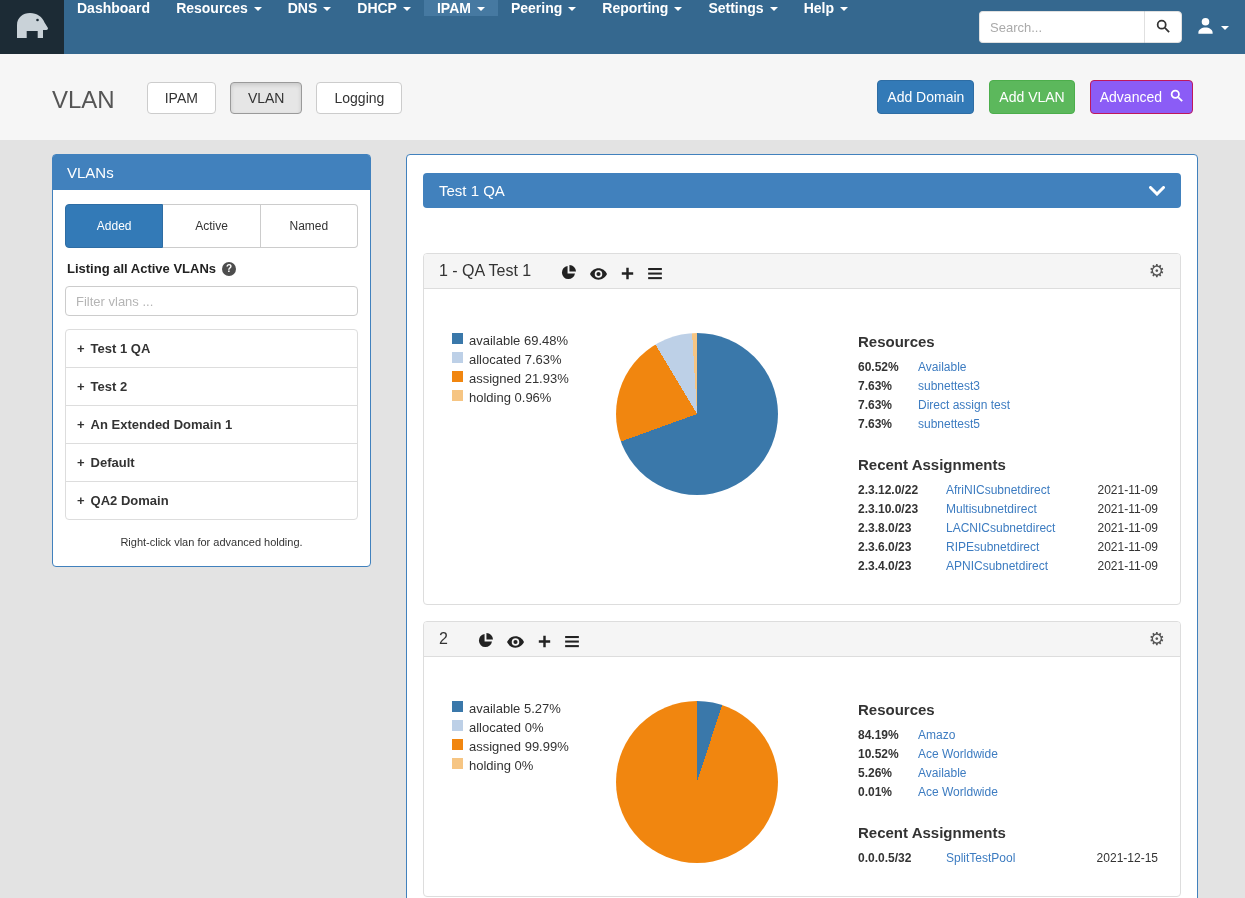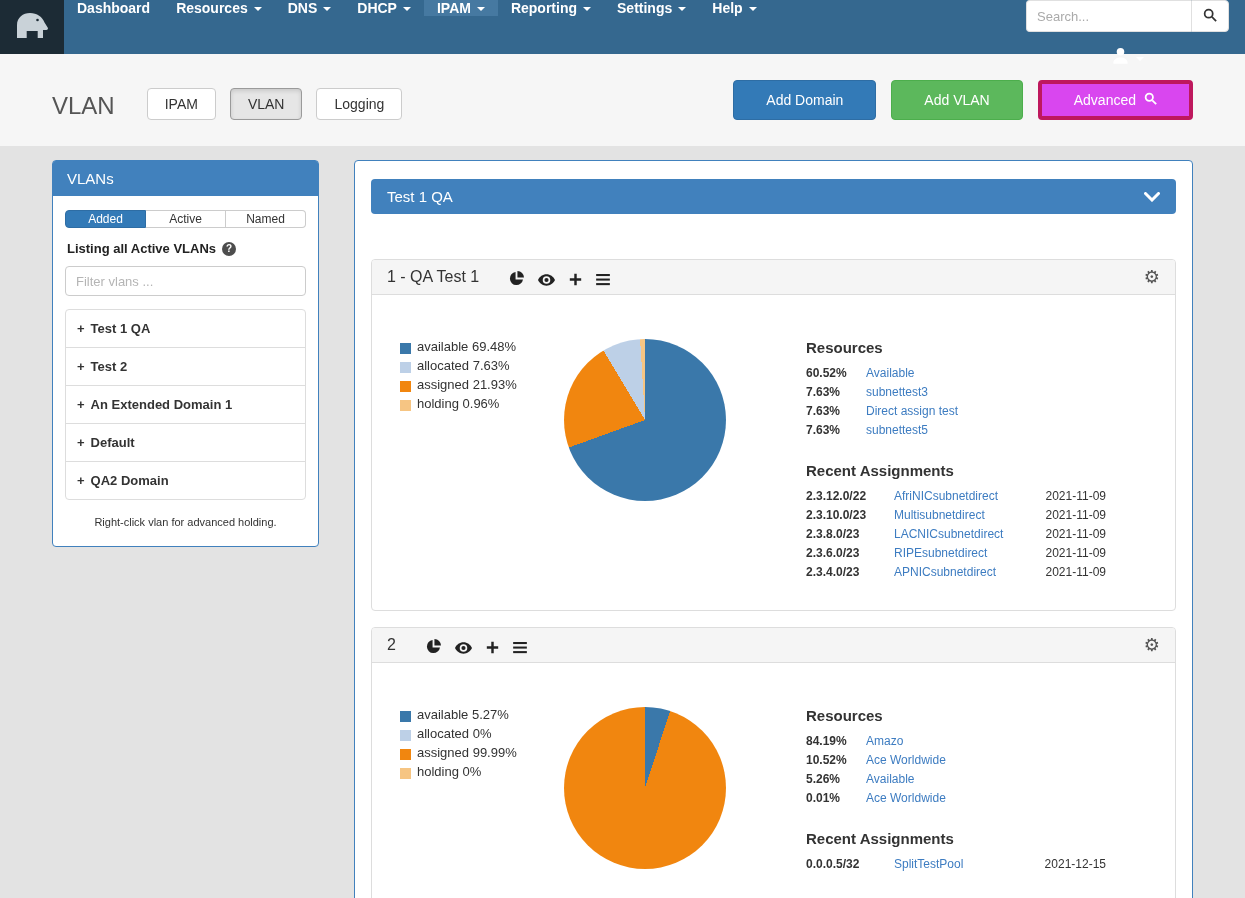"Peering" a.nav-item { html: none -> <a> <span>Peering</span> <span></span> </a> }
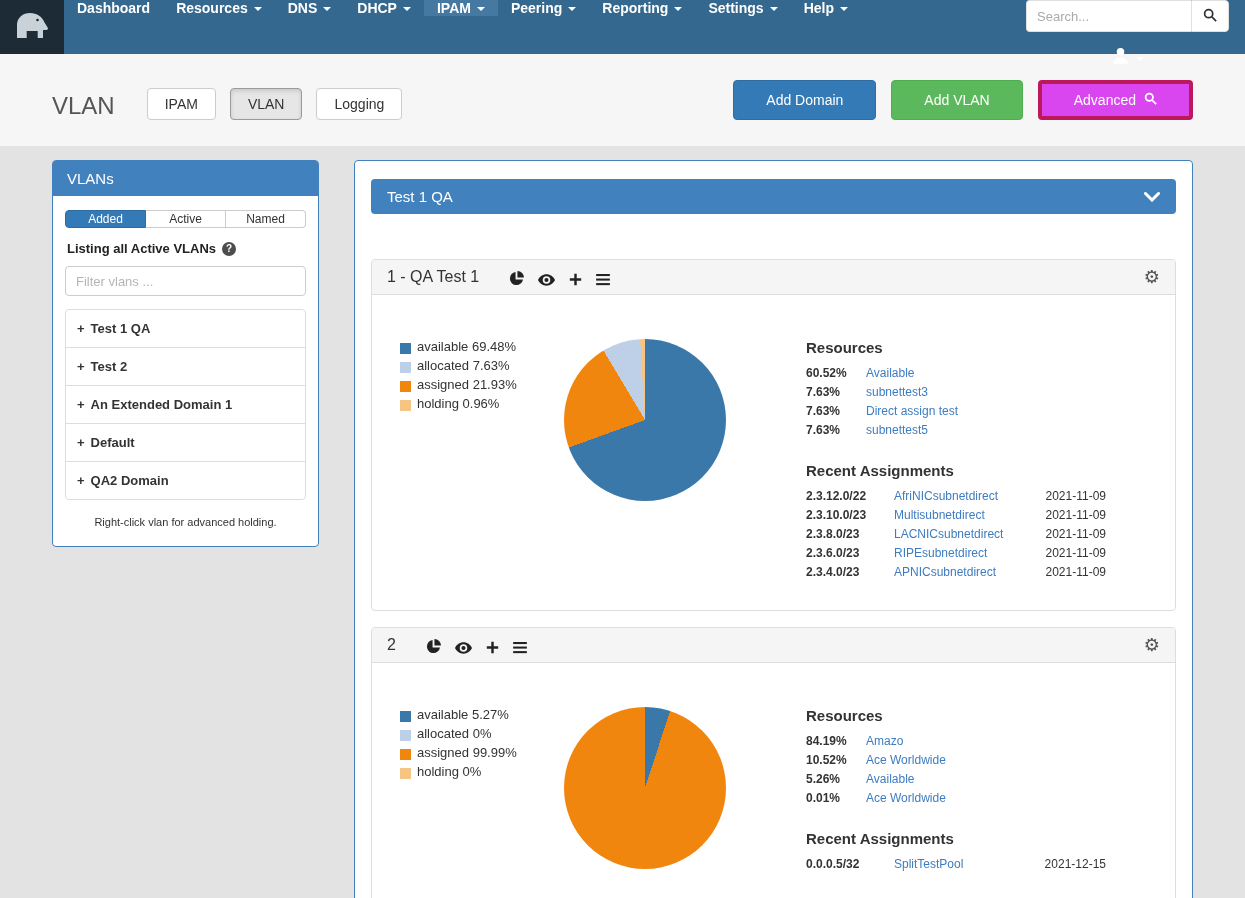"Search..." .nav-right { flex-direction: column -> none }
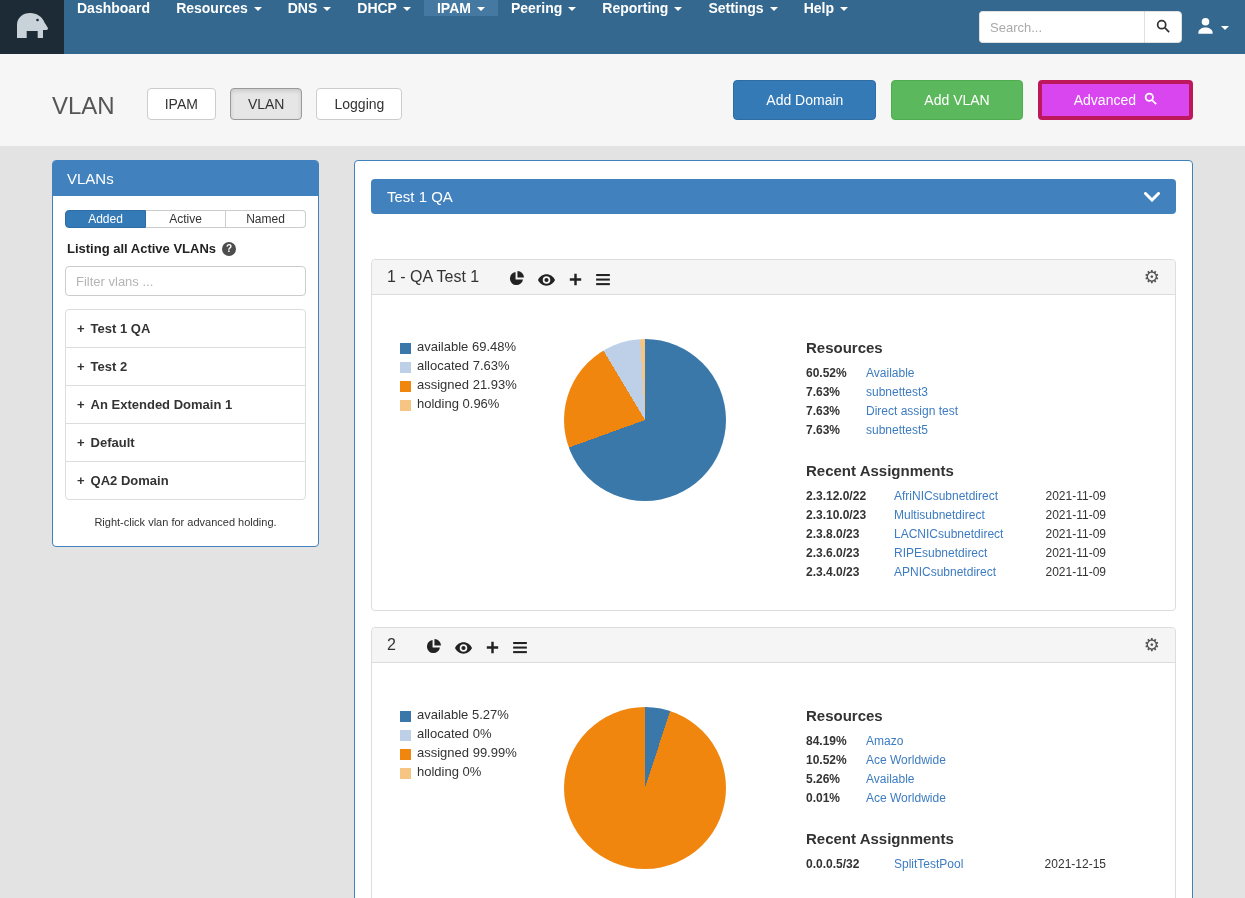"Add Domain" .action { padding: 8px 32px -> 8px 9px }
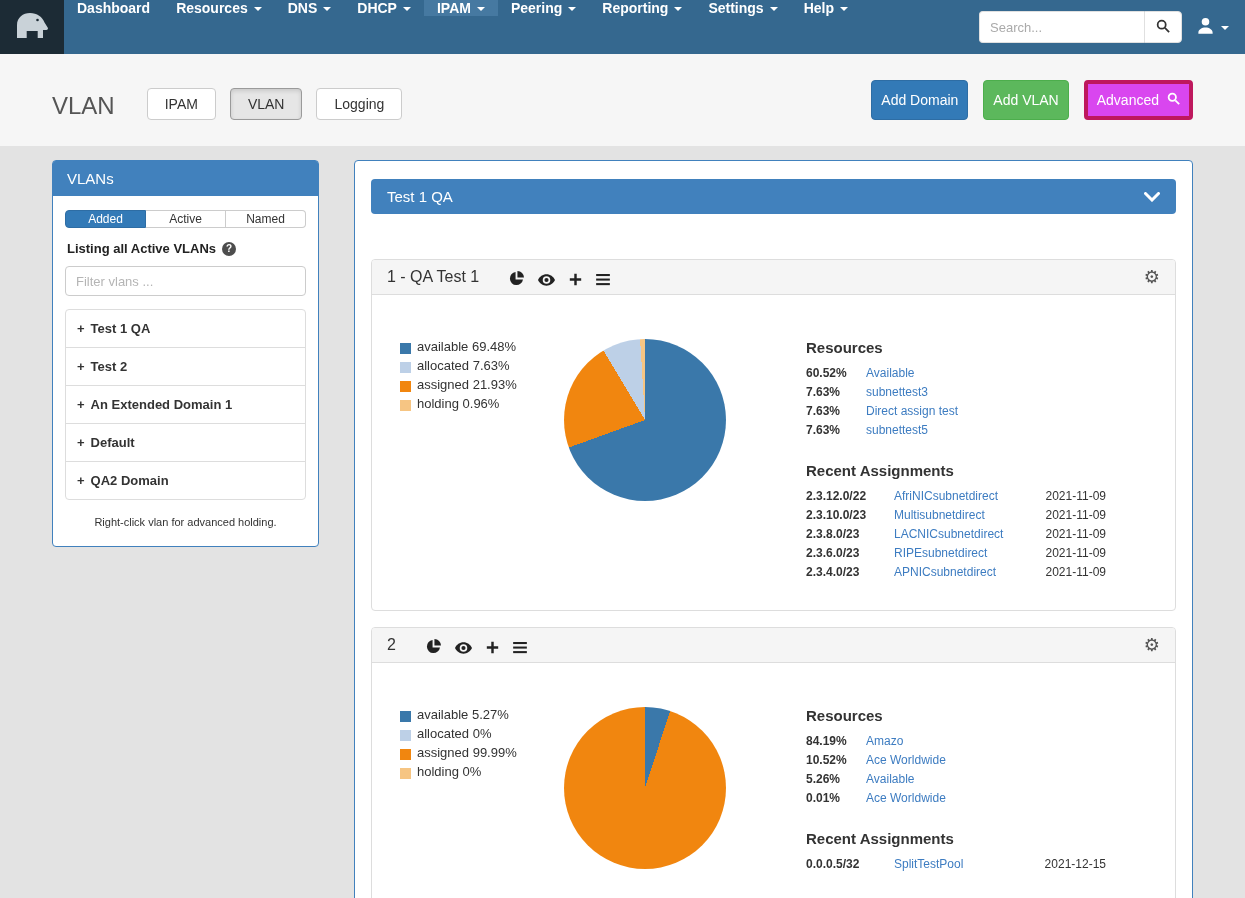"Advanced" .action.warning { background: #d946ef -> #8b5cf6; border: 4px solid #be185d -> 1px solid #be185d }
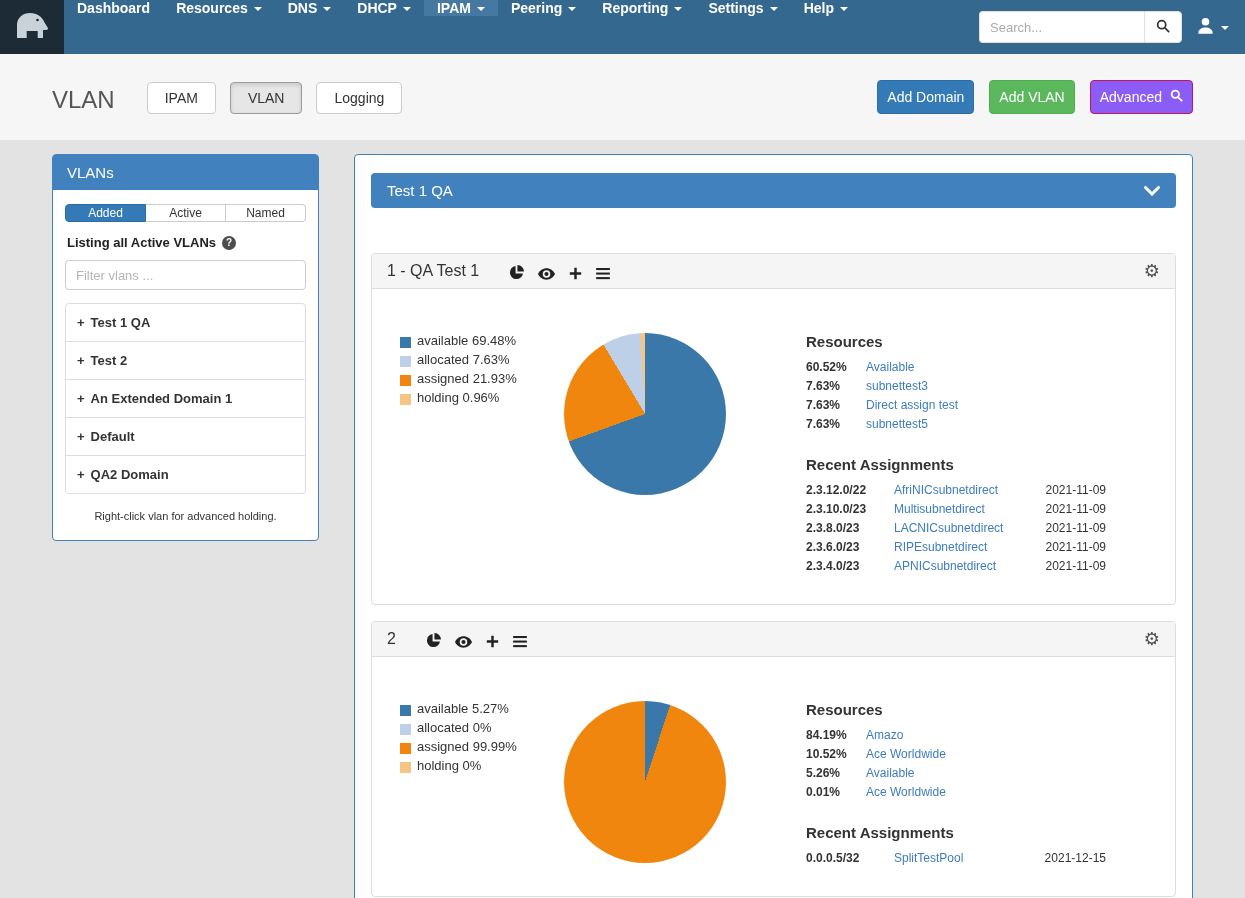"VLANs" .sidebar { width: 267px -> 319px }
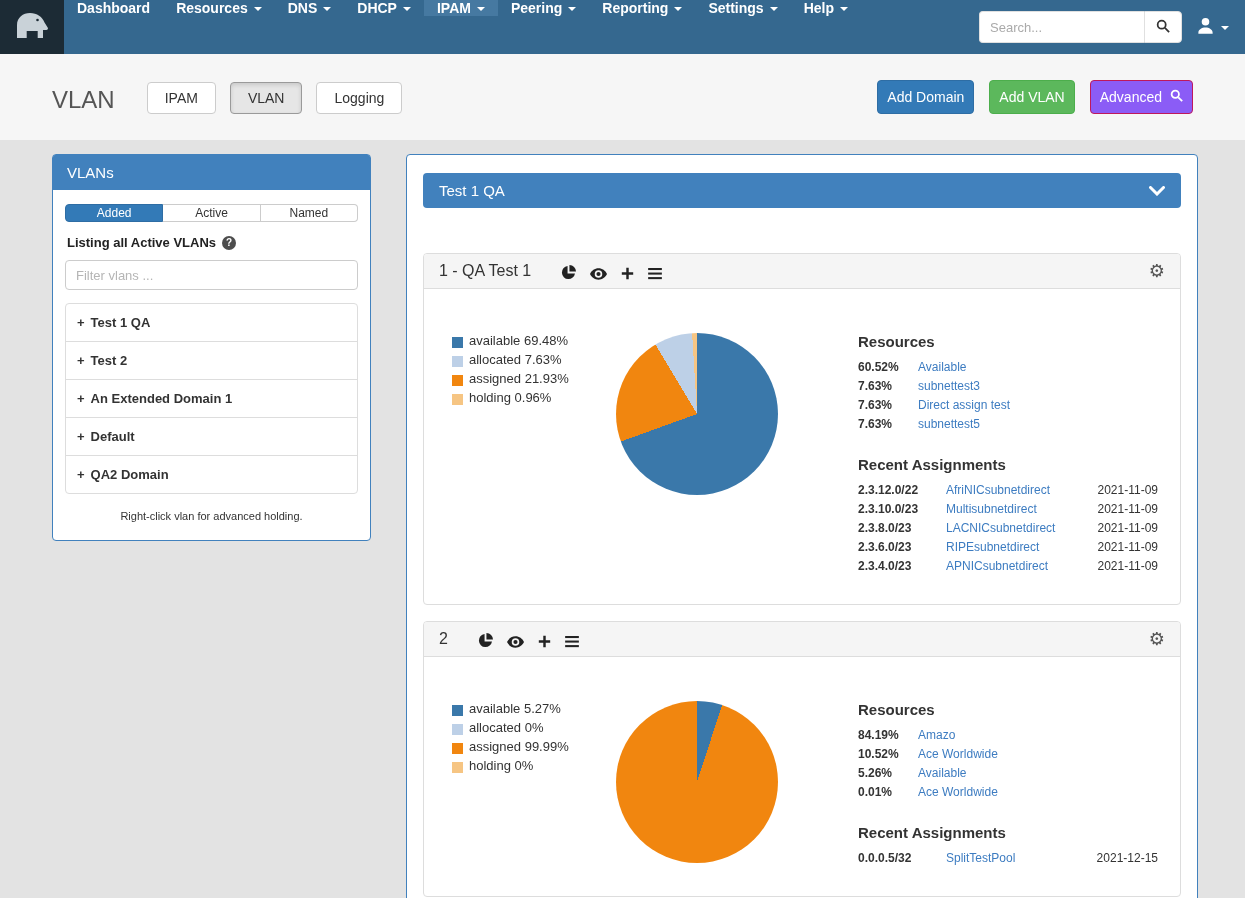"Added" .seg-btn { padding: 1px 0 -> 14px 0 }
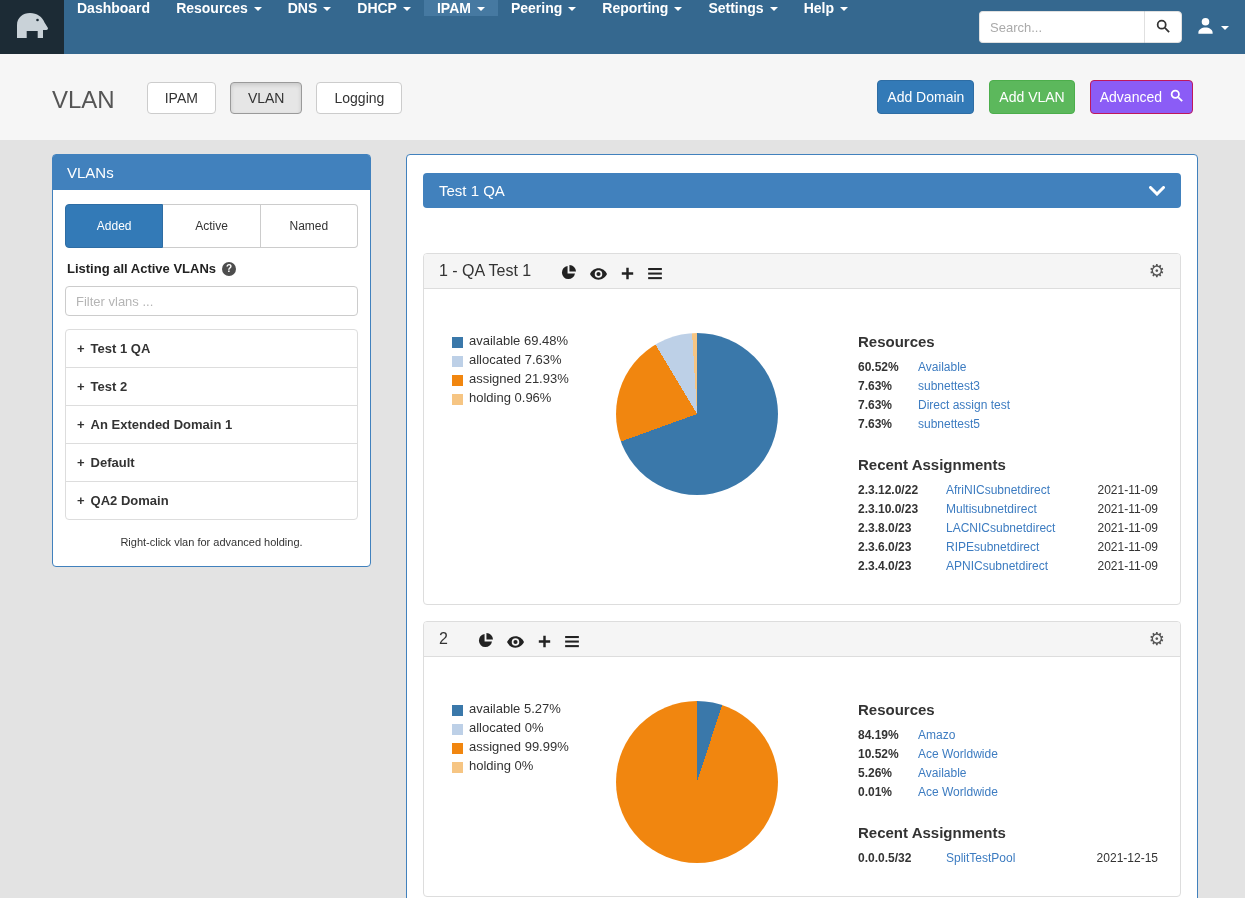"available 69.48%" .legend-row { align-items: flex-end -> flex-start }
